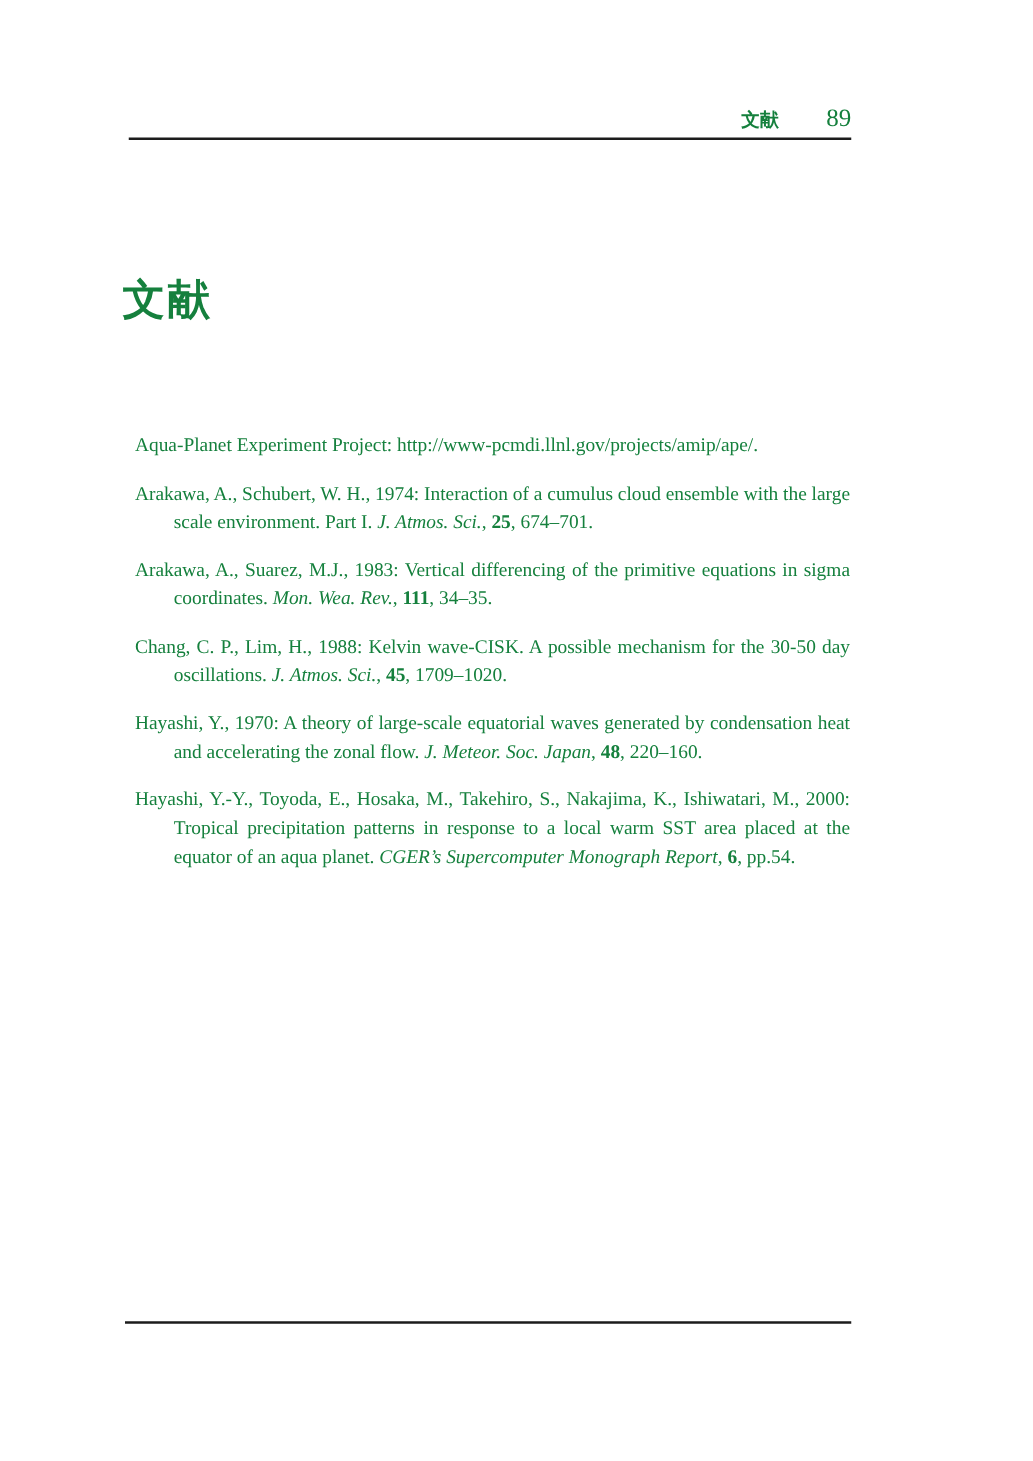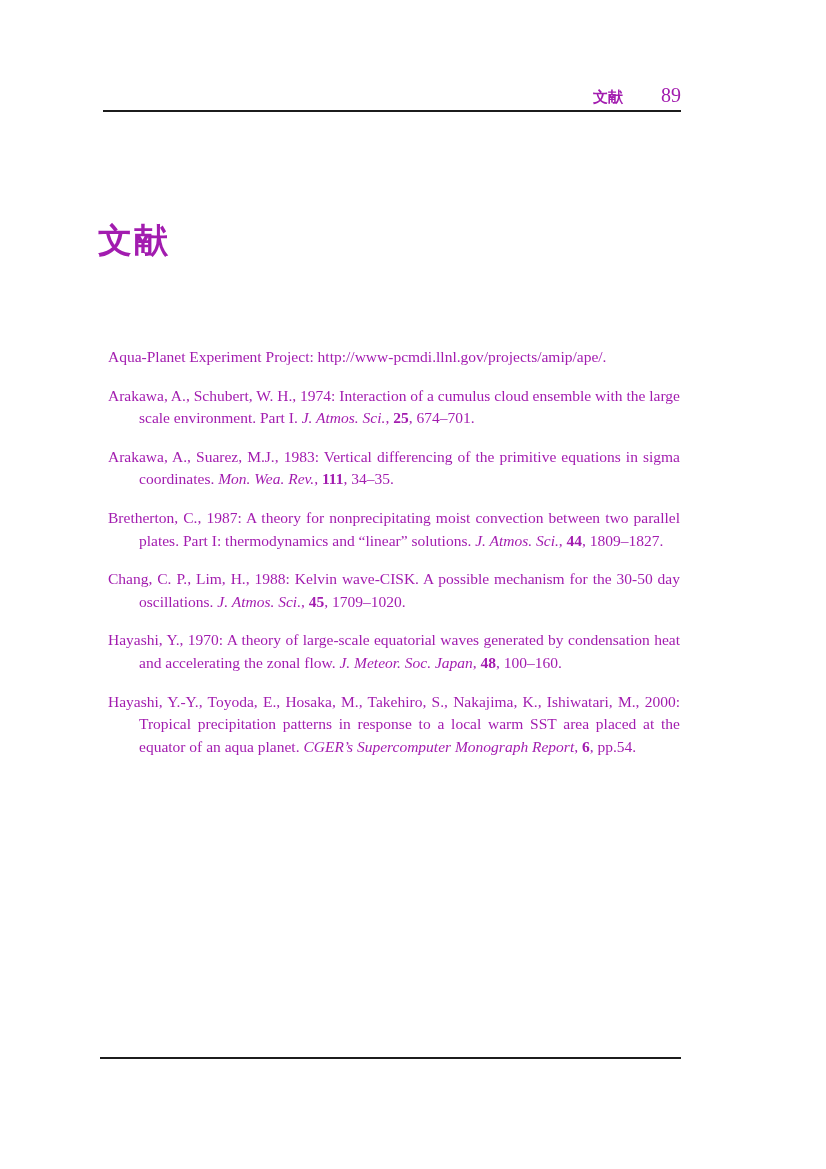"文献" .page { color: #a21caf -> #15803d }
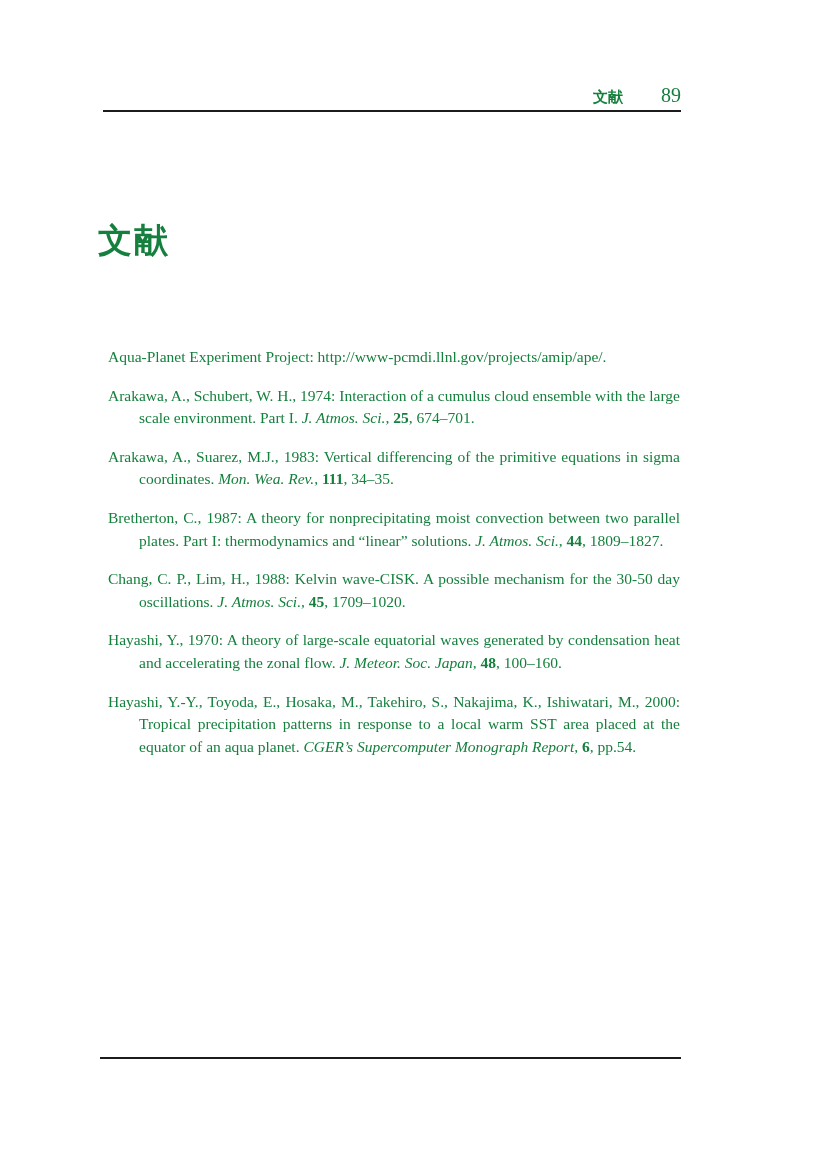"Bretherton, C., 1987: A theory" p.ref { html: <p><span>Bretherton, C., 1987: A theory for nonprecipitating moist convection between two parallel plates. Part I: thermodynamics and “linear” solutions. </span><span>J. Atmos. Sci.</span><span>, </span><span>44</span><span>, 1809–1827.</span></p> -> none }
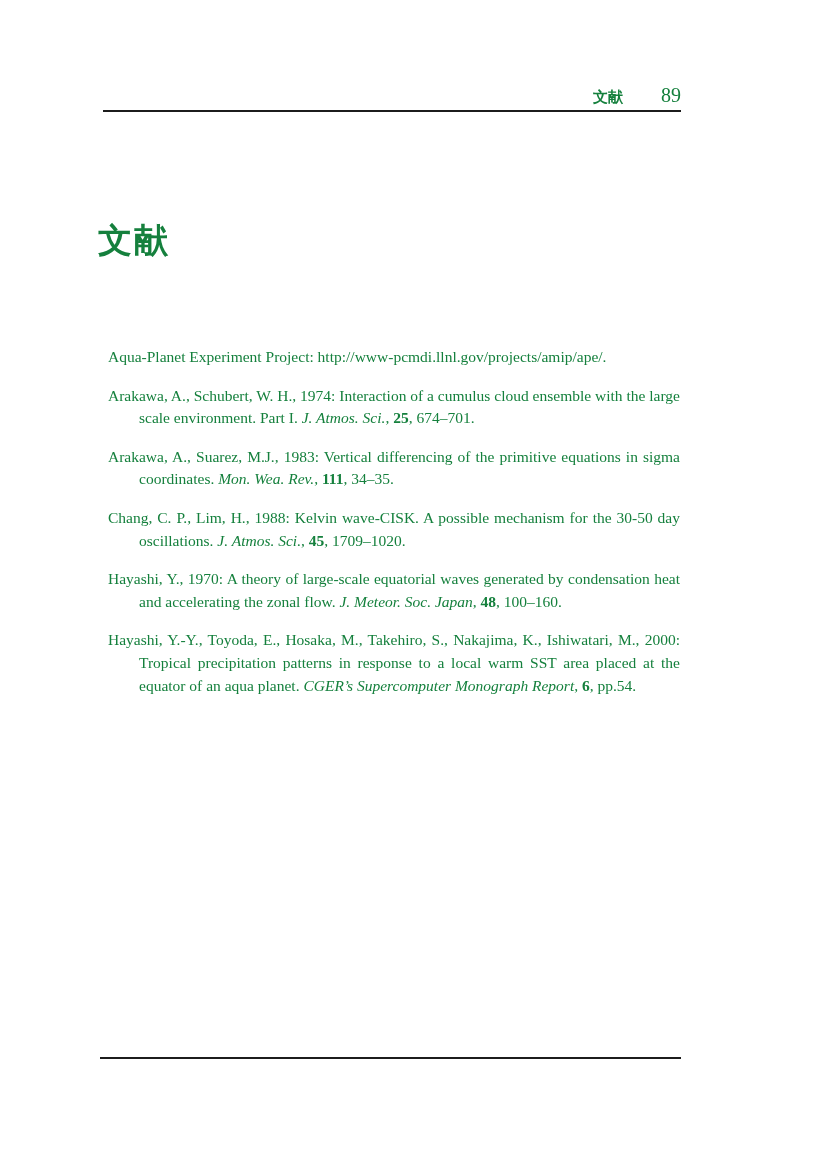", 100–160." span { text: 100 -> 220 }
